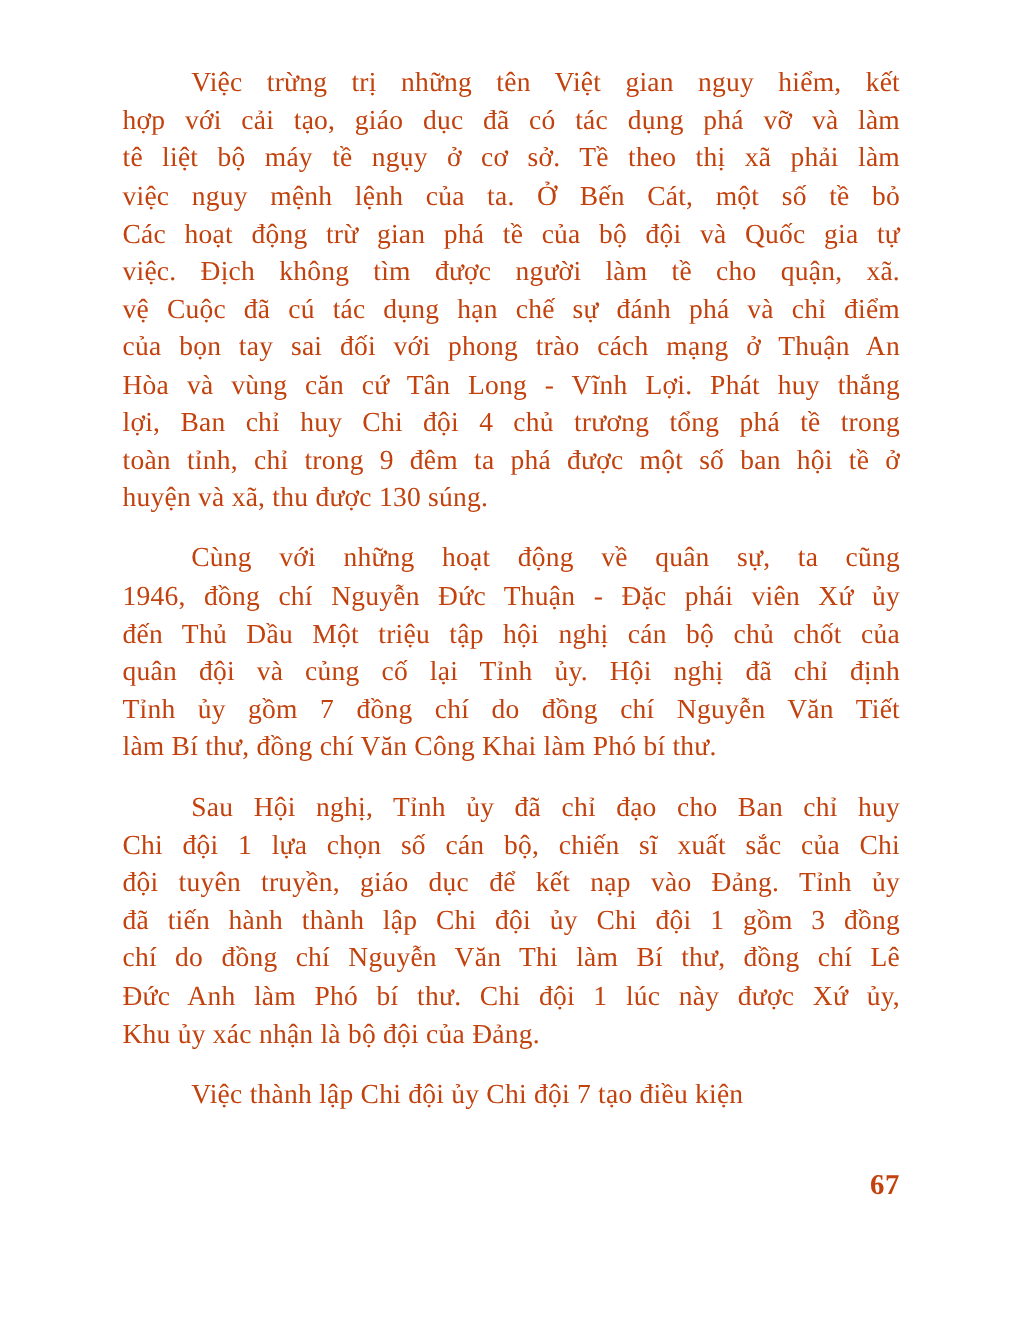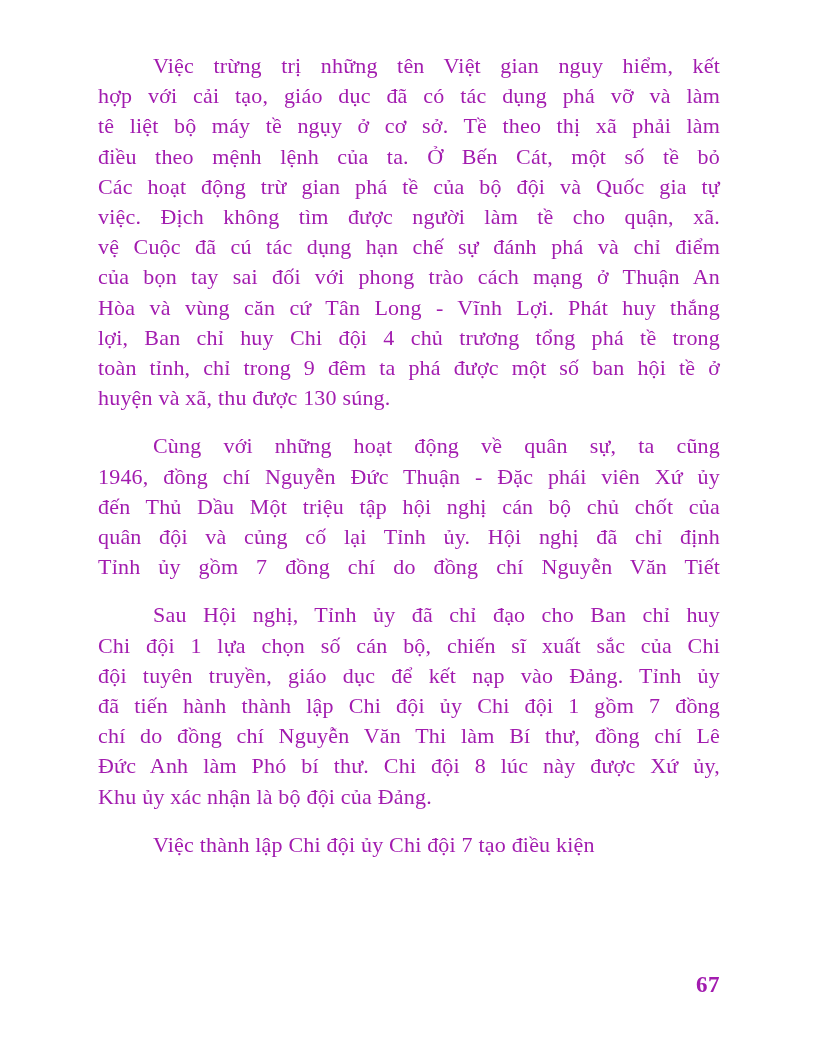"Việc trừng trị những tên" .page { color: #a21caf -> #c2410c }
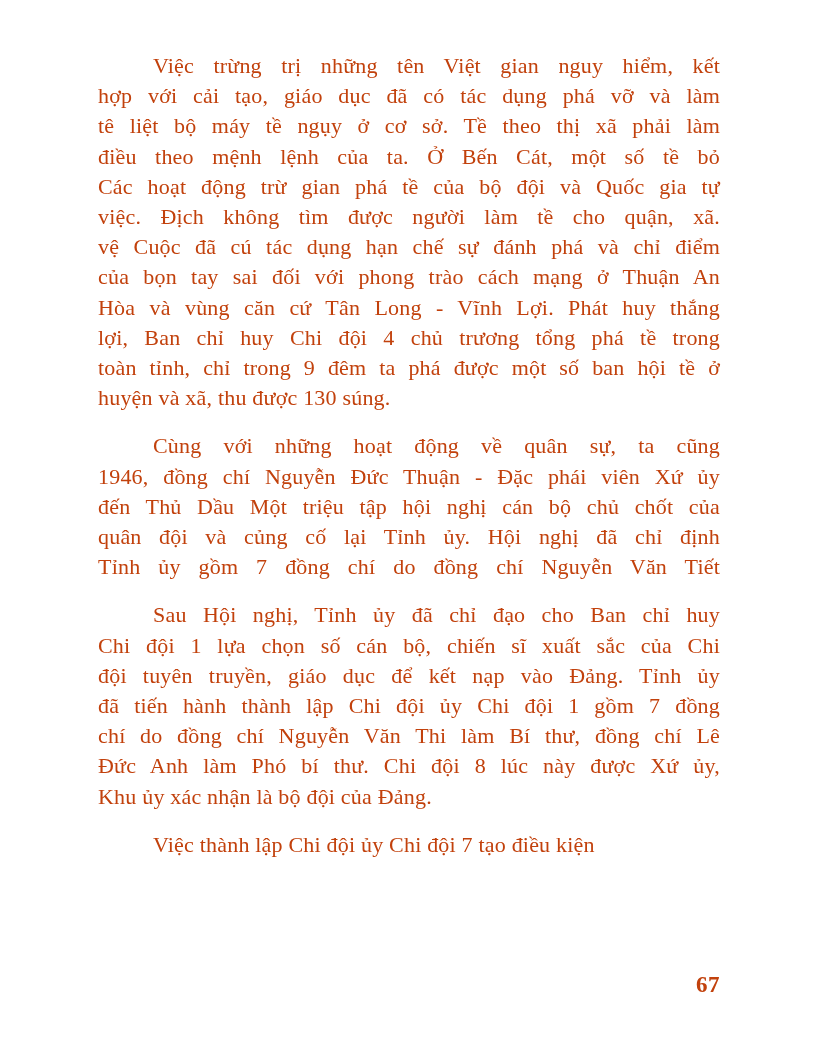"điều theo mệnh lệnh của" div.line { text: điều theo -> việc nguy }
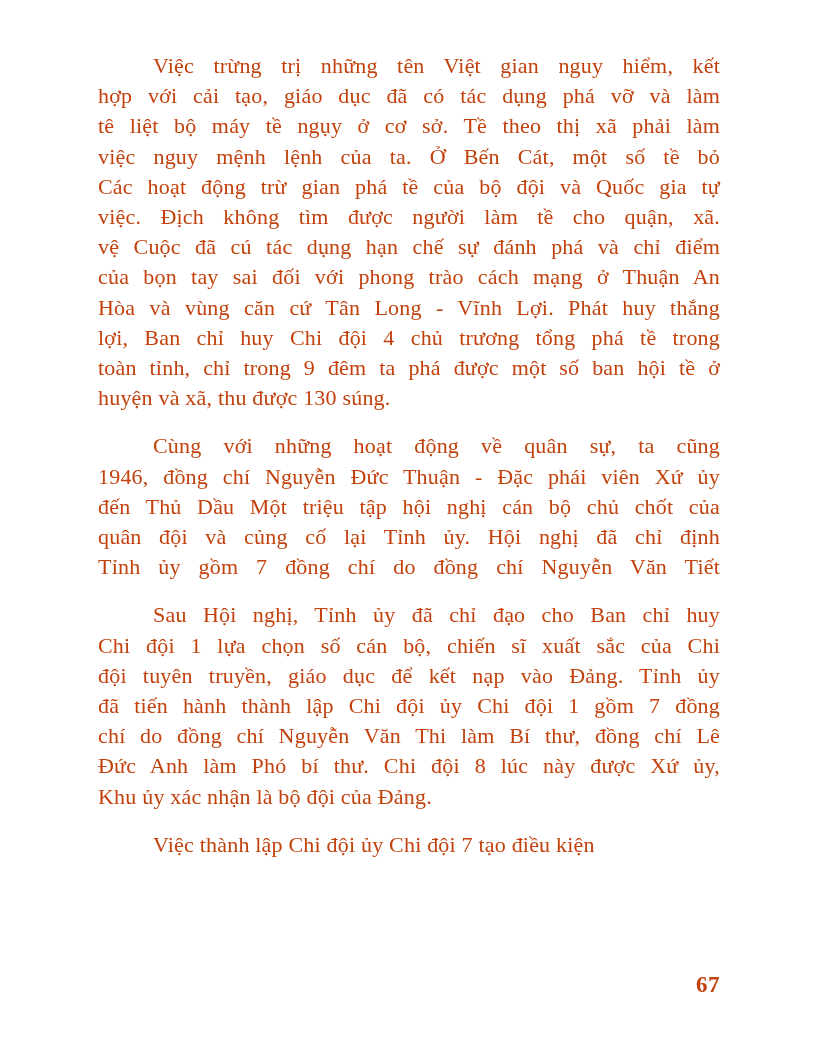"làm Bí thư, đồng chí" div.line { html: none -> <div>làm Bí thư, đồng chí Văn Công Khai làm Phó bí thư.</div> }
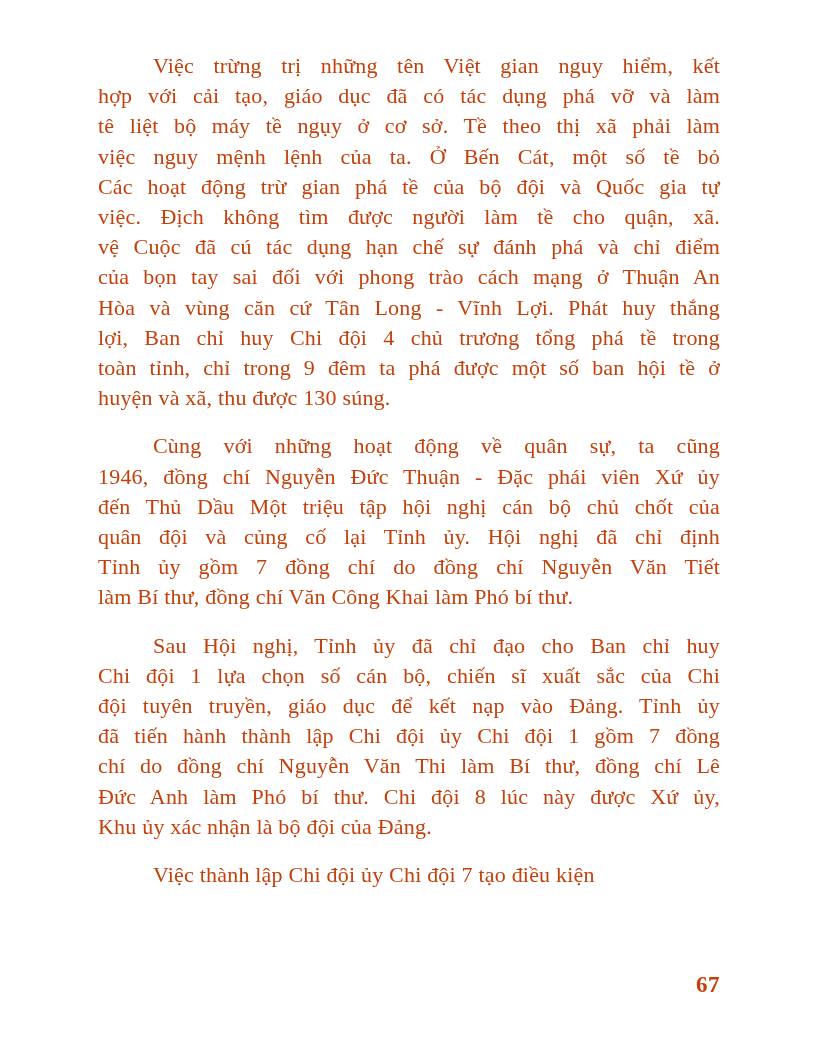"đã tiến hành thành lập" div.line { text: 7 -> 3 }
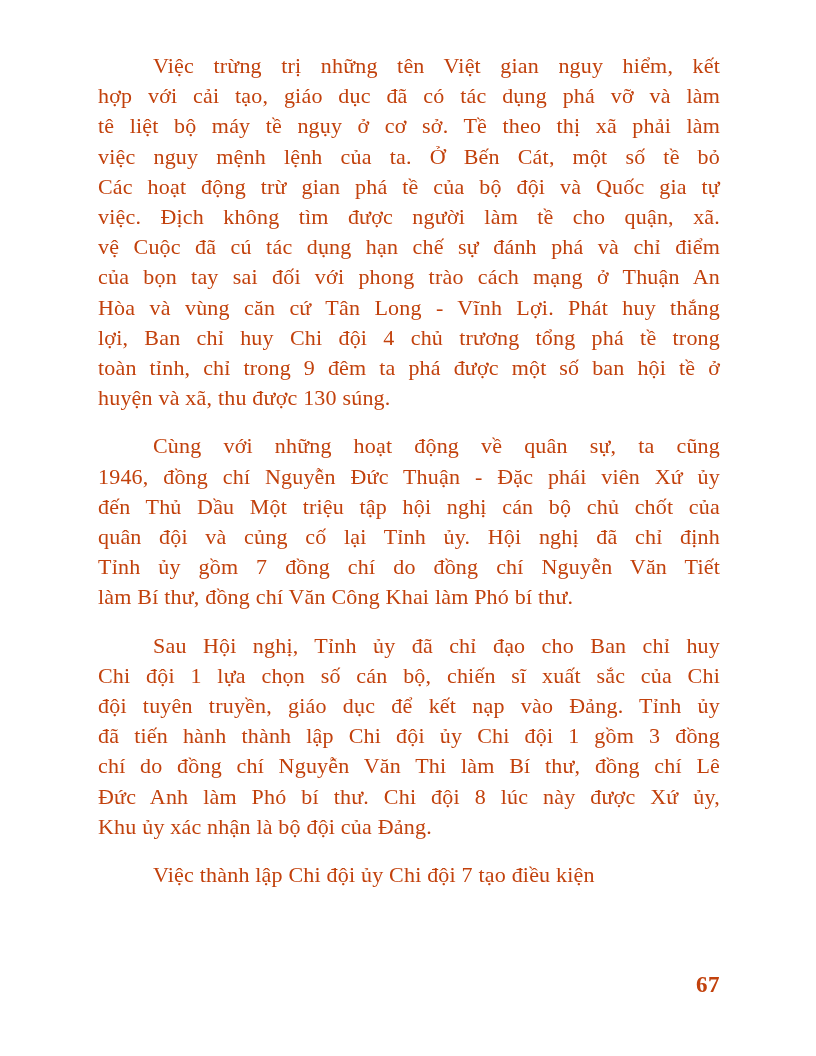"Đức Anh làm Phó bí" div.line { text: 8 -> 1 }
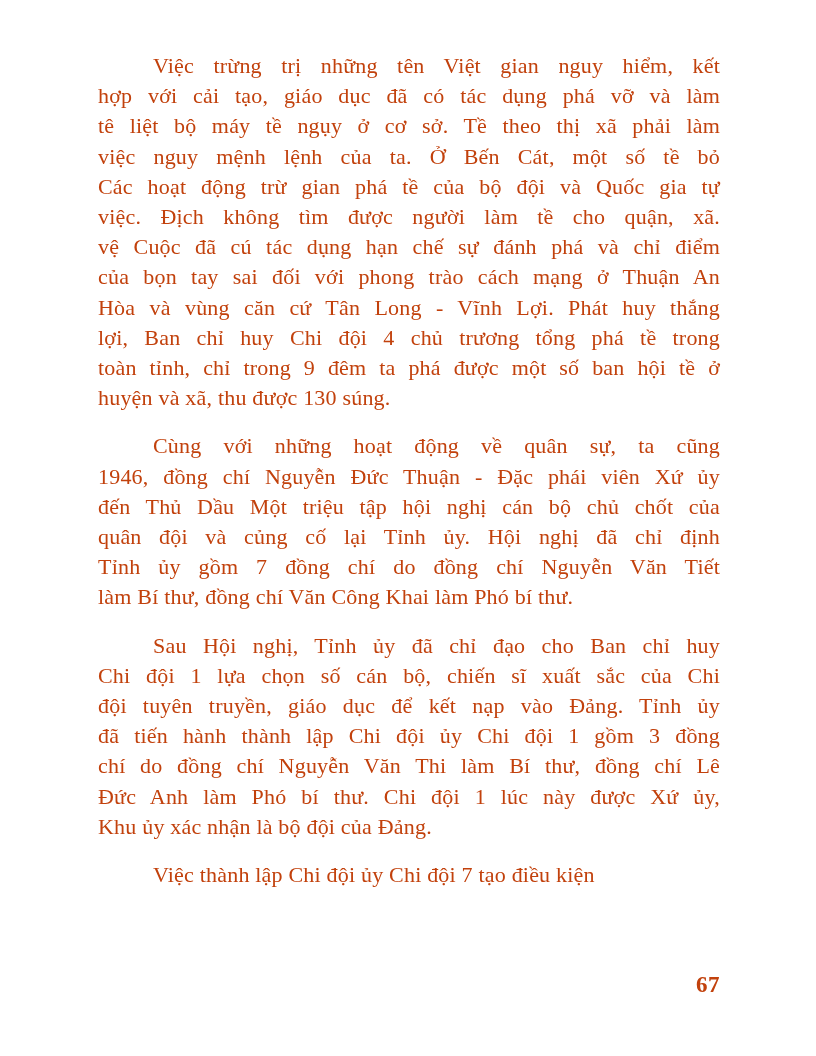"67" .page-number { top: 972px -> 935px }
